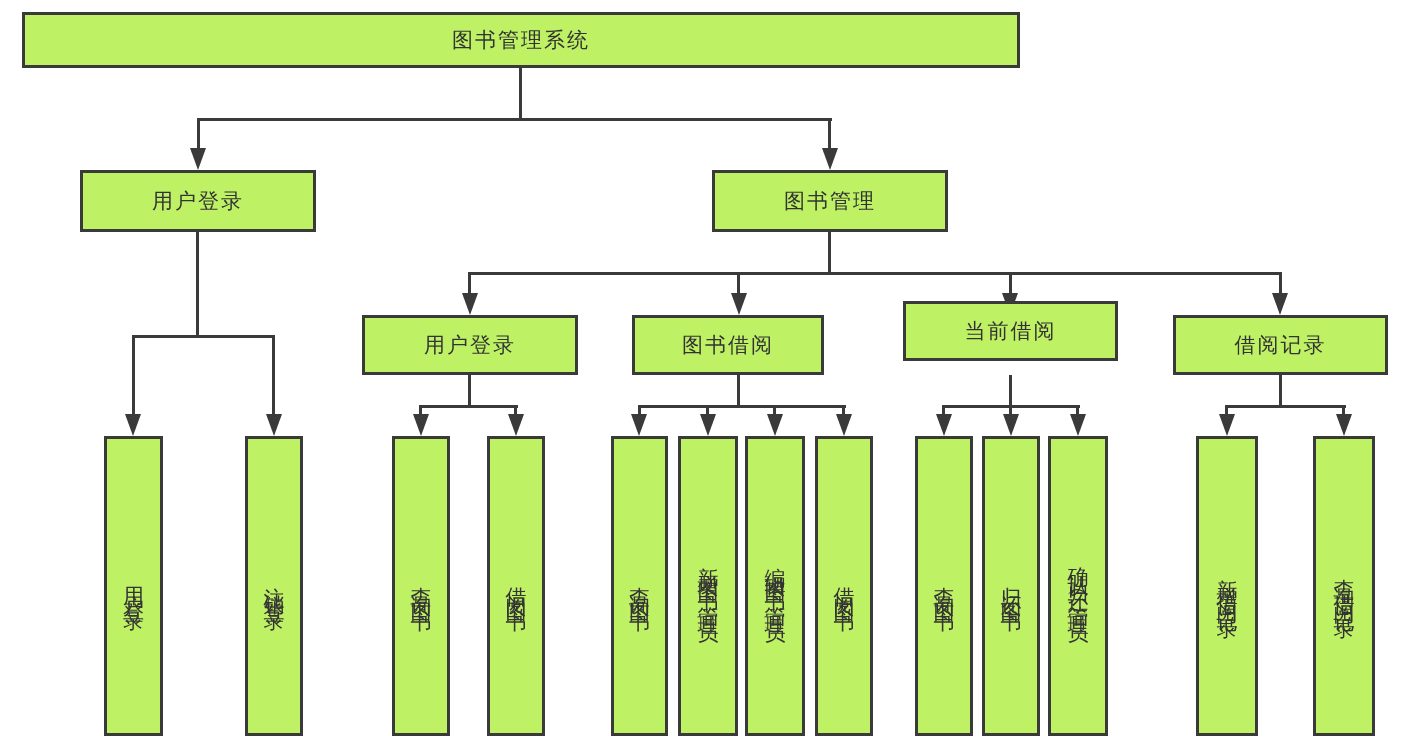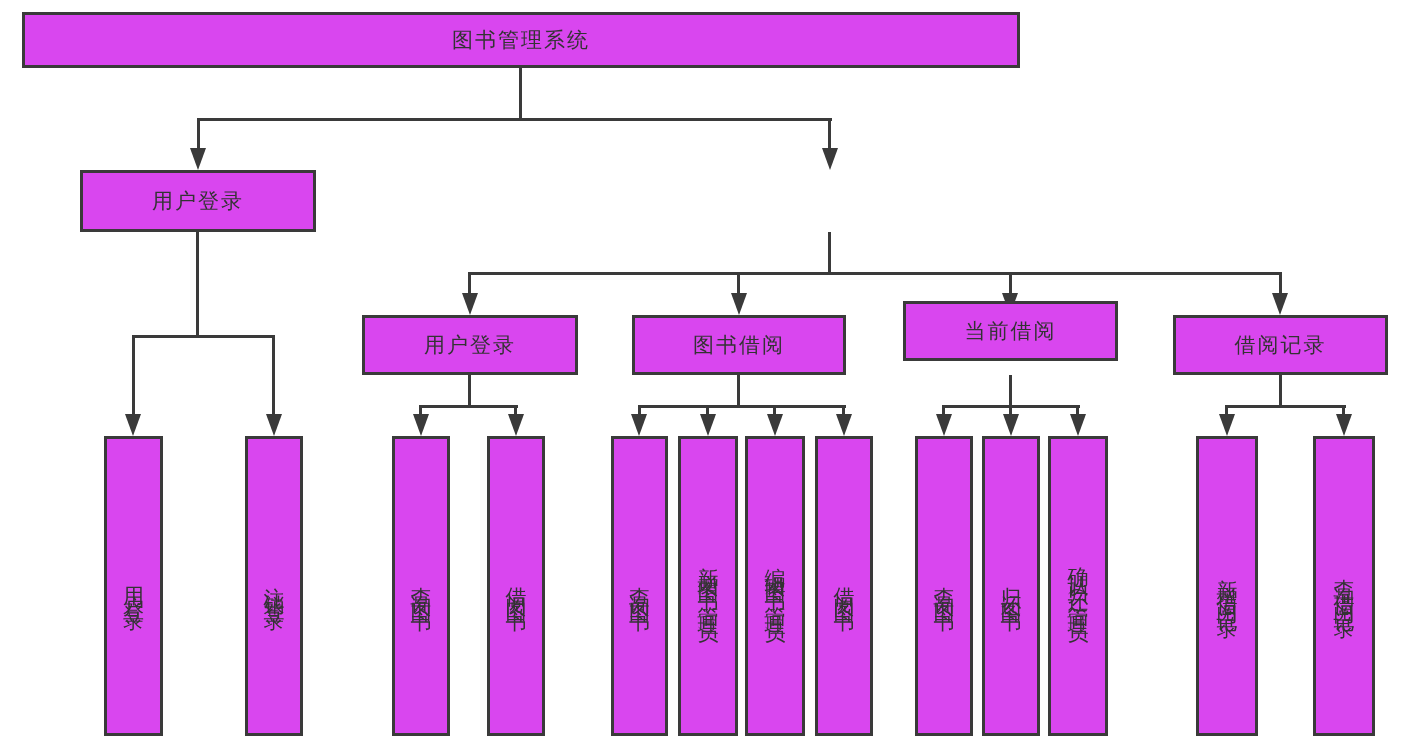"图书管理系统" .node { background: #d946ef -> #bef264 }
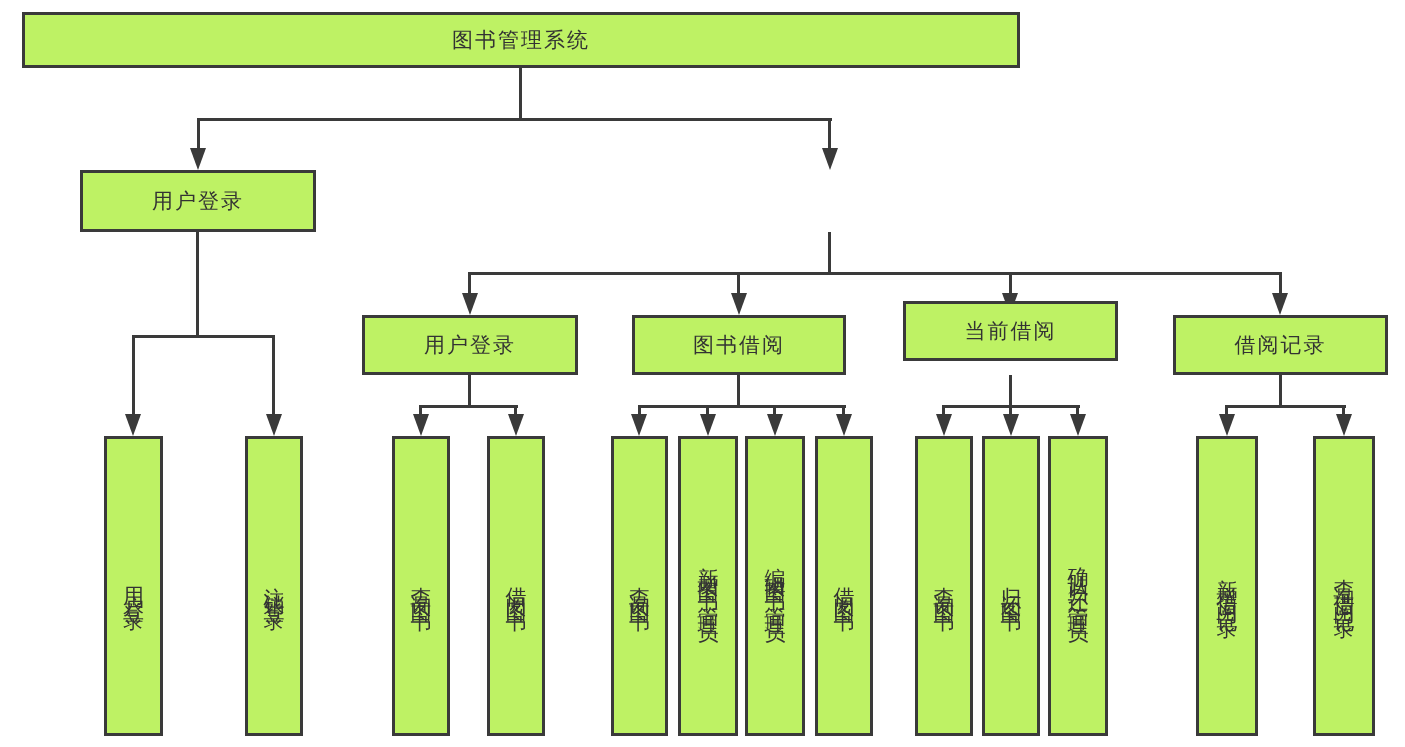"图书管理" div.node { html: none -> <div> <span>图书管理</span> </div> }
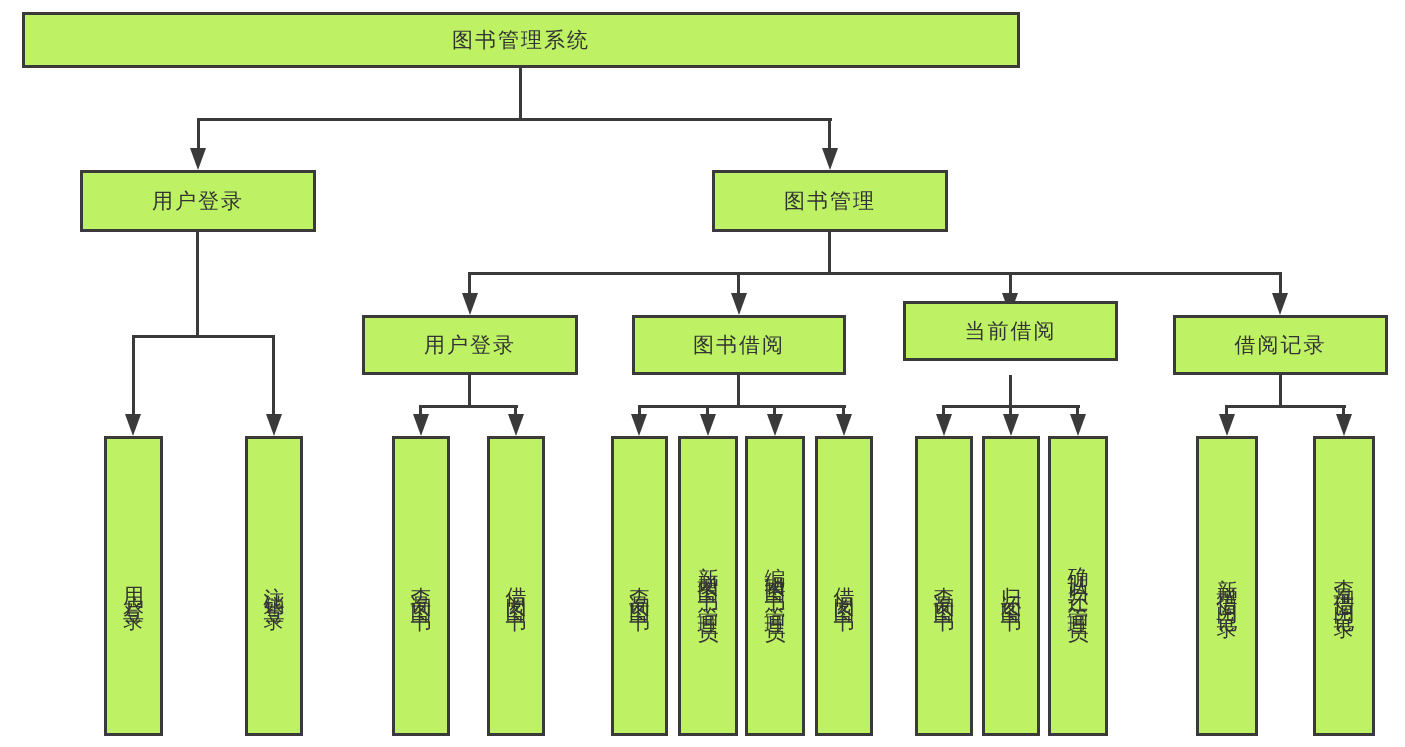"图书借阅" div.node { width: 214px -> 192px }
